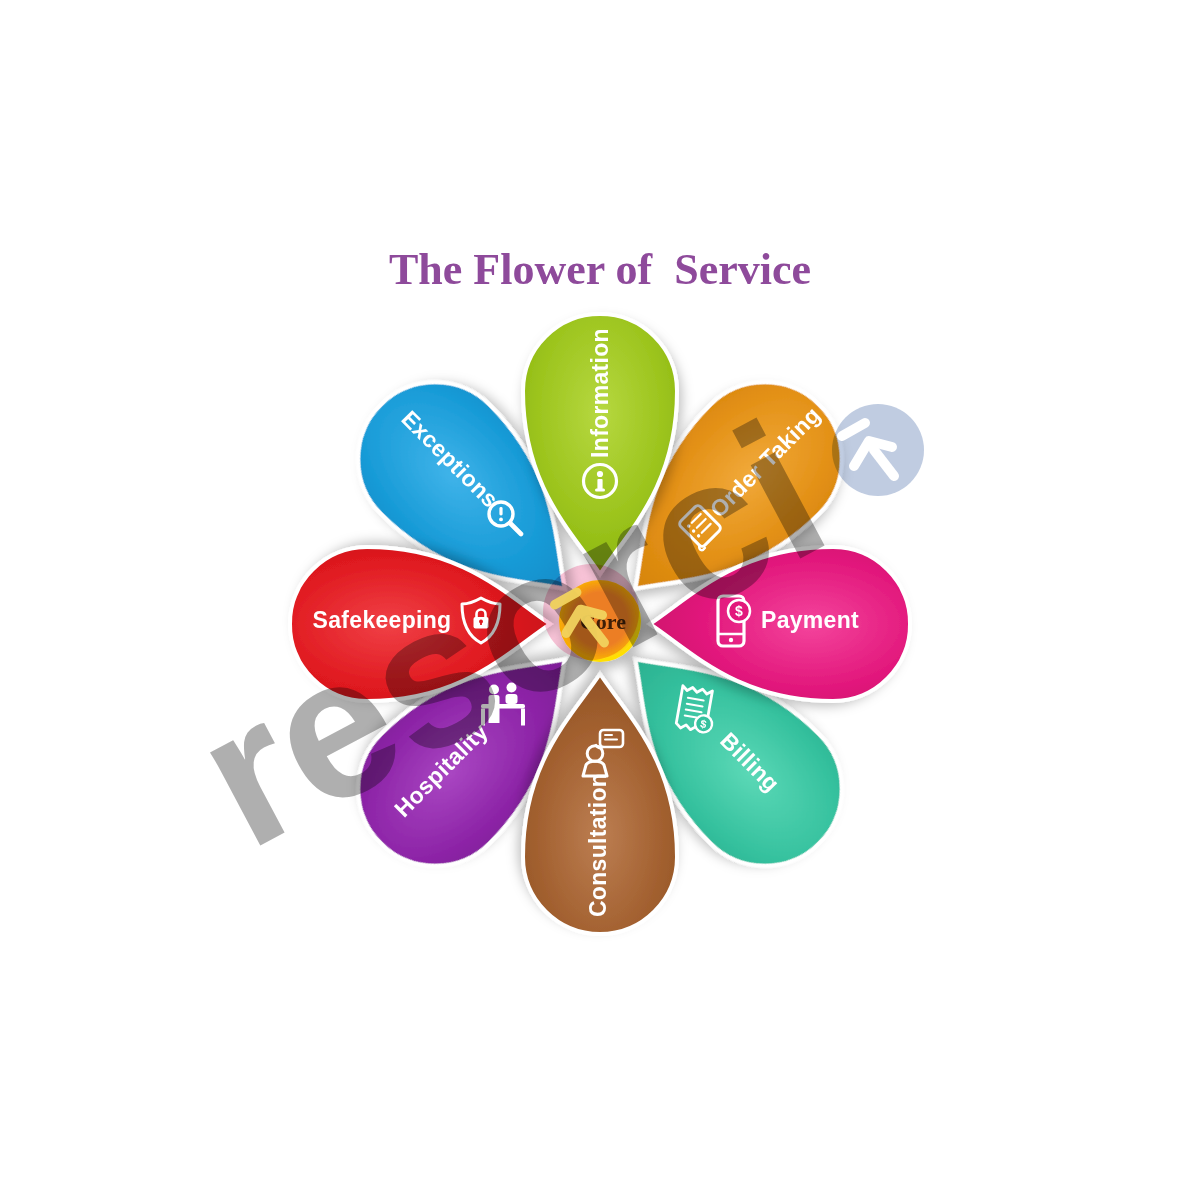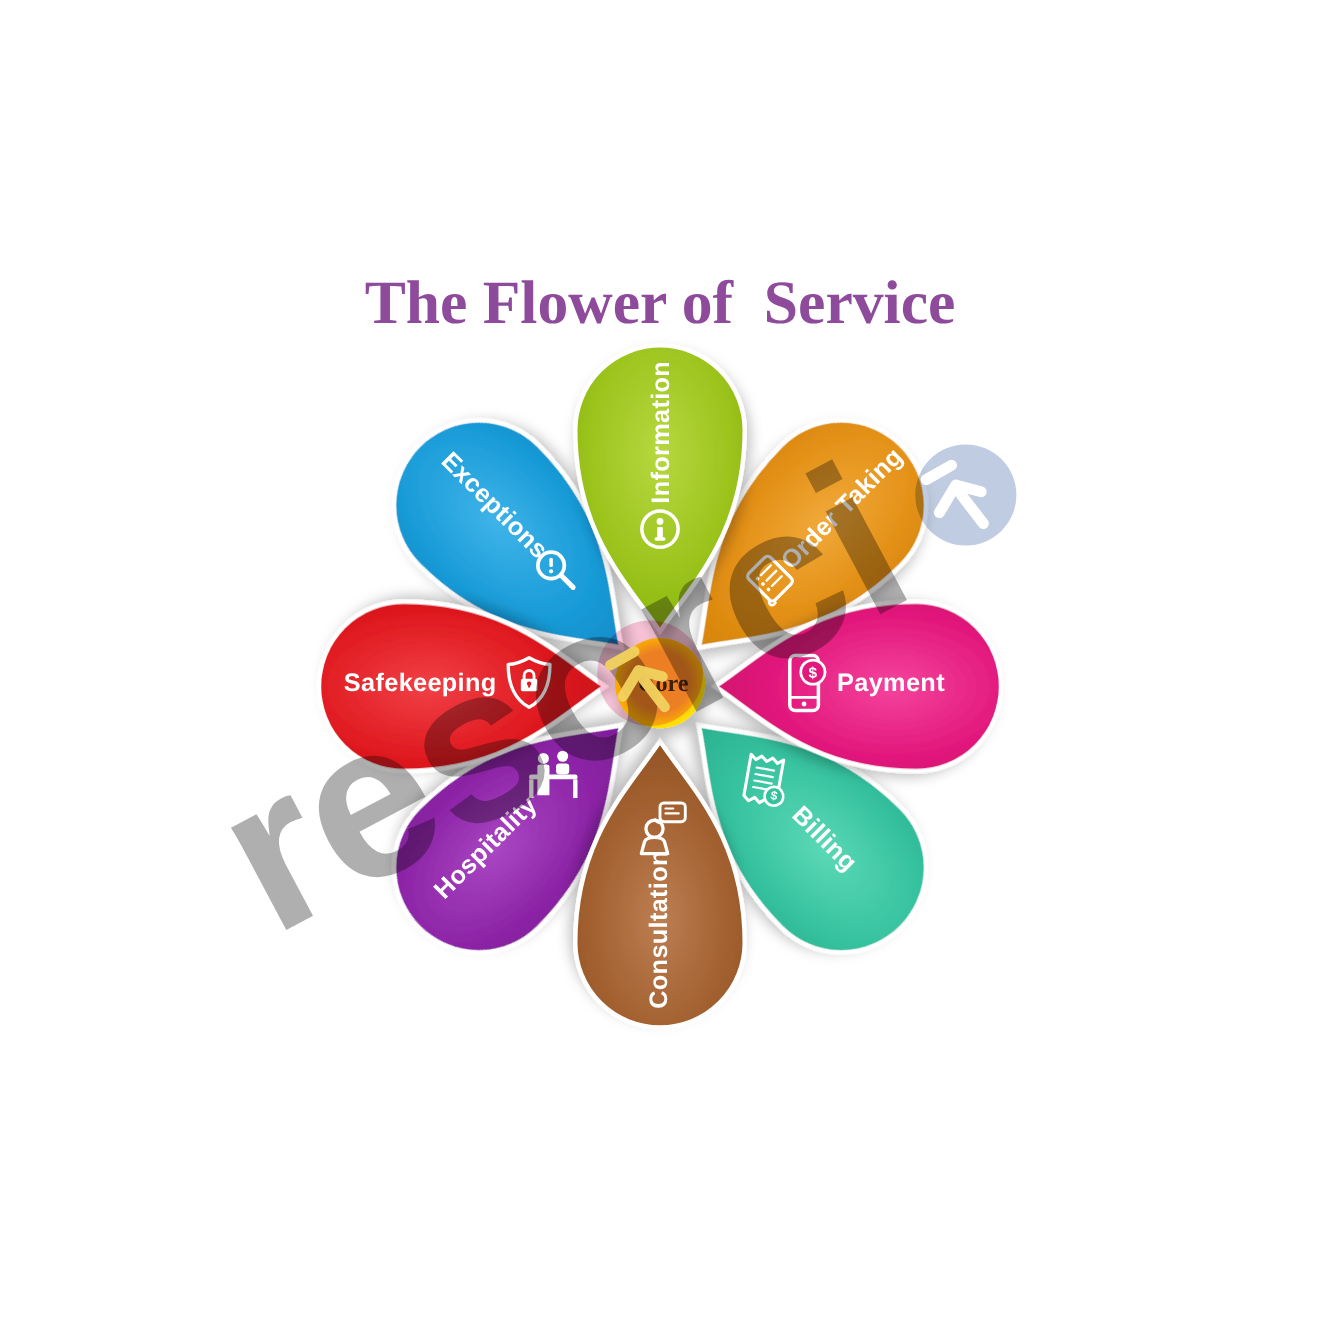"The Flower of Service" .title { font-size: 56px -> 44px }
